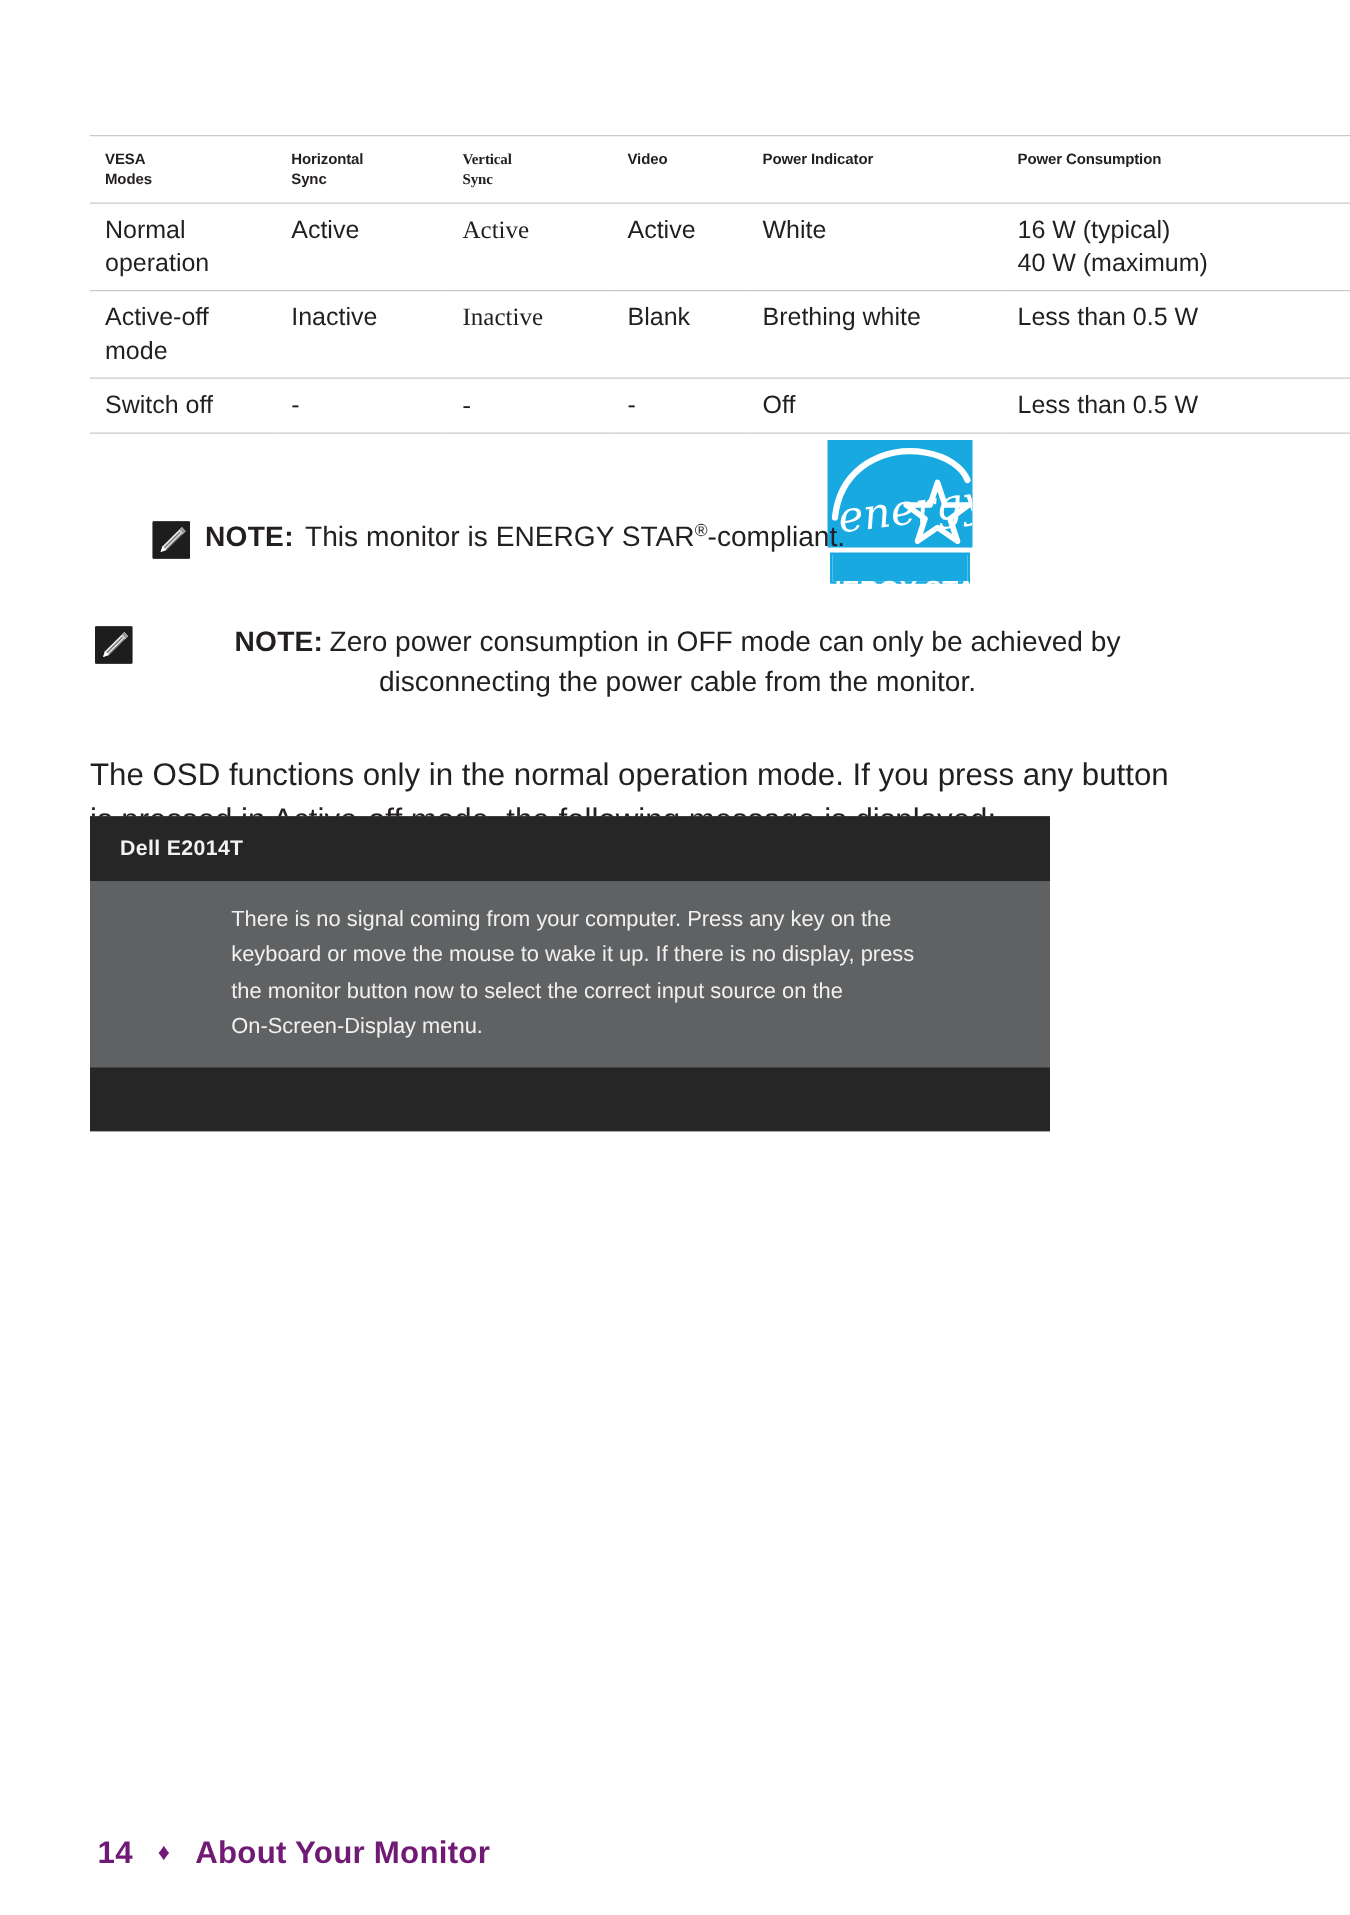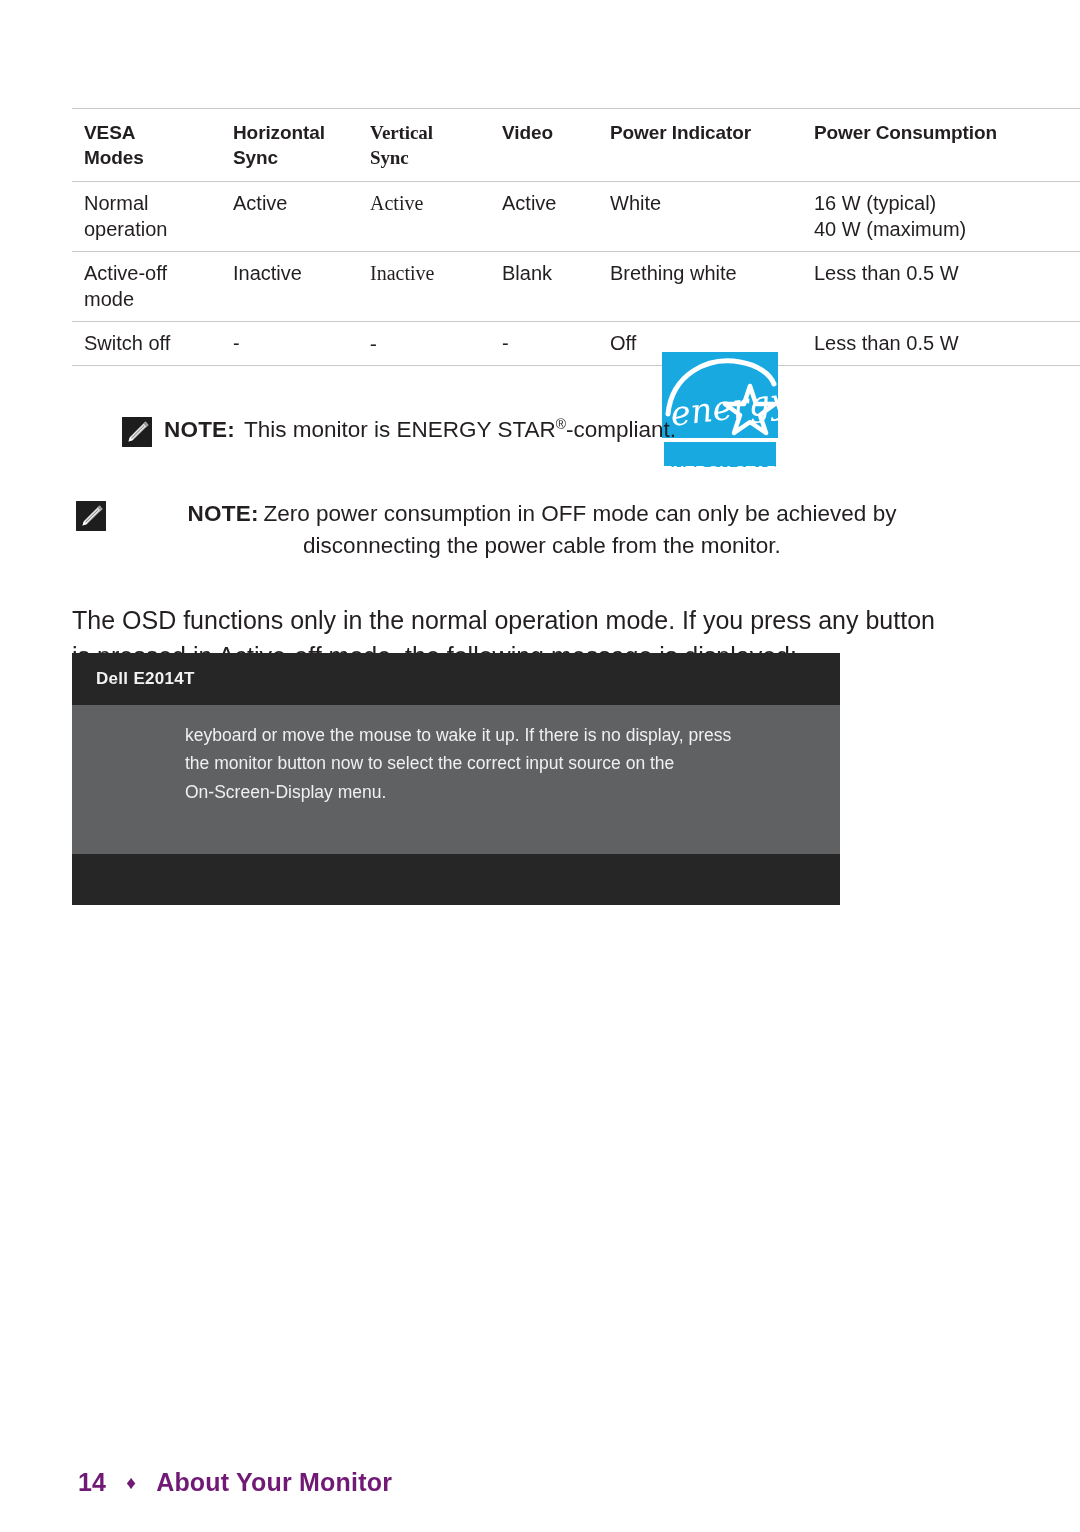"VESA" .power-table thead th { font-size: 19px -> 12px }
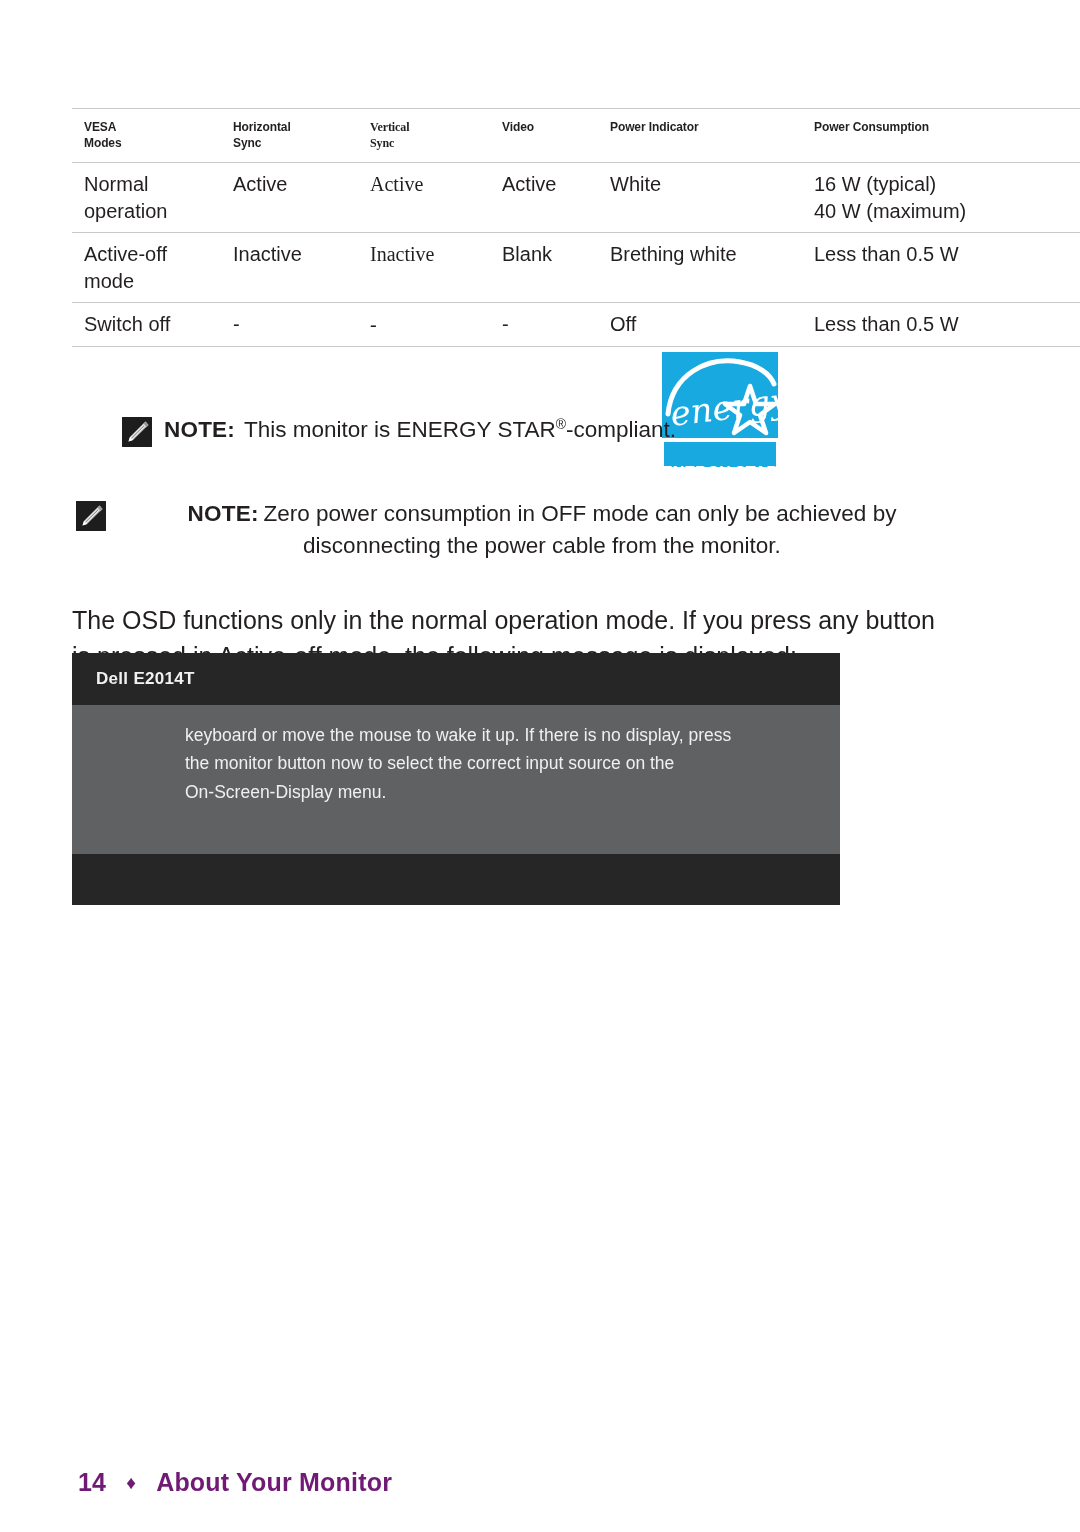"ENERGY STAR" .estar-wordmark { font-size: 16px -> 21px }
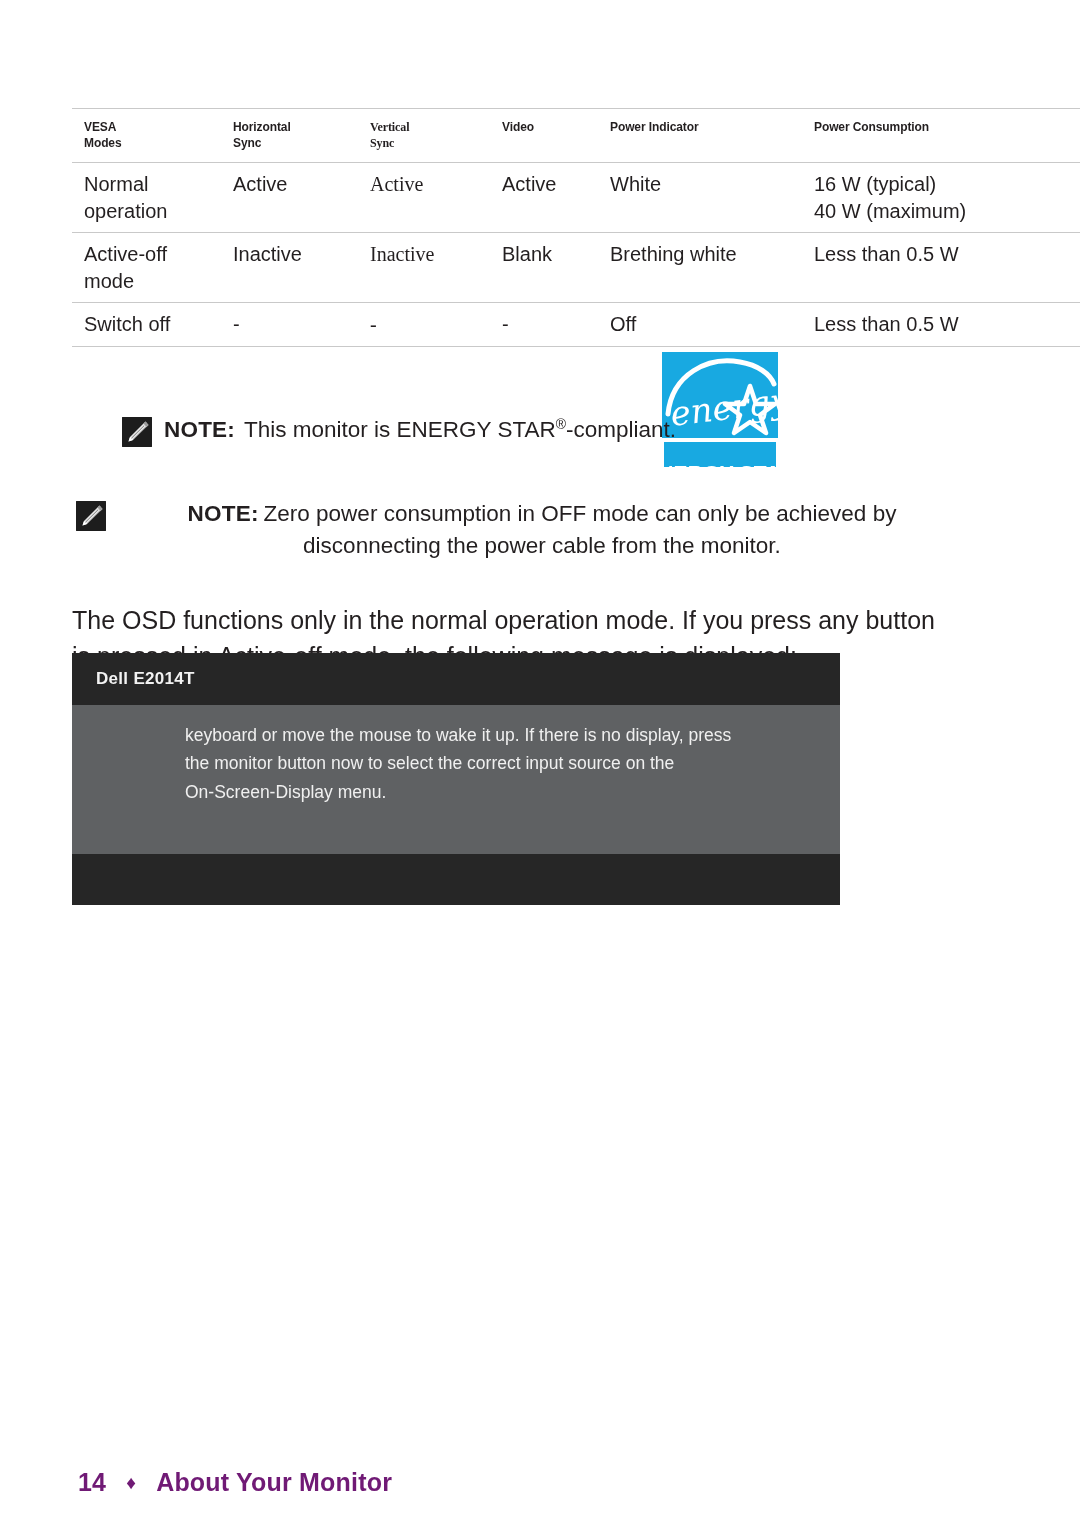"There is no signal coming" div.osd-line { html: none -> <div>There is no signal coming from your computer. Press any key on the</div> }
